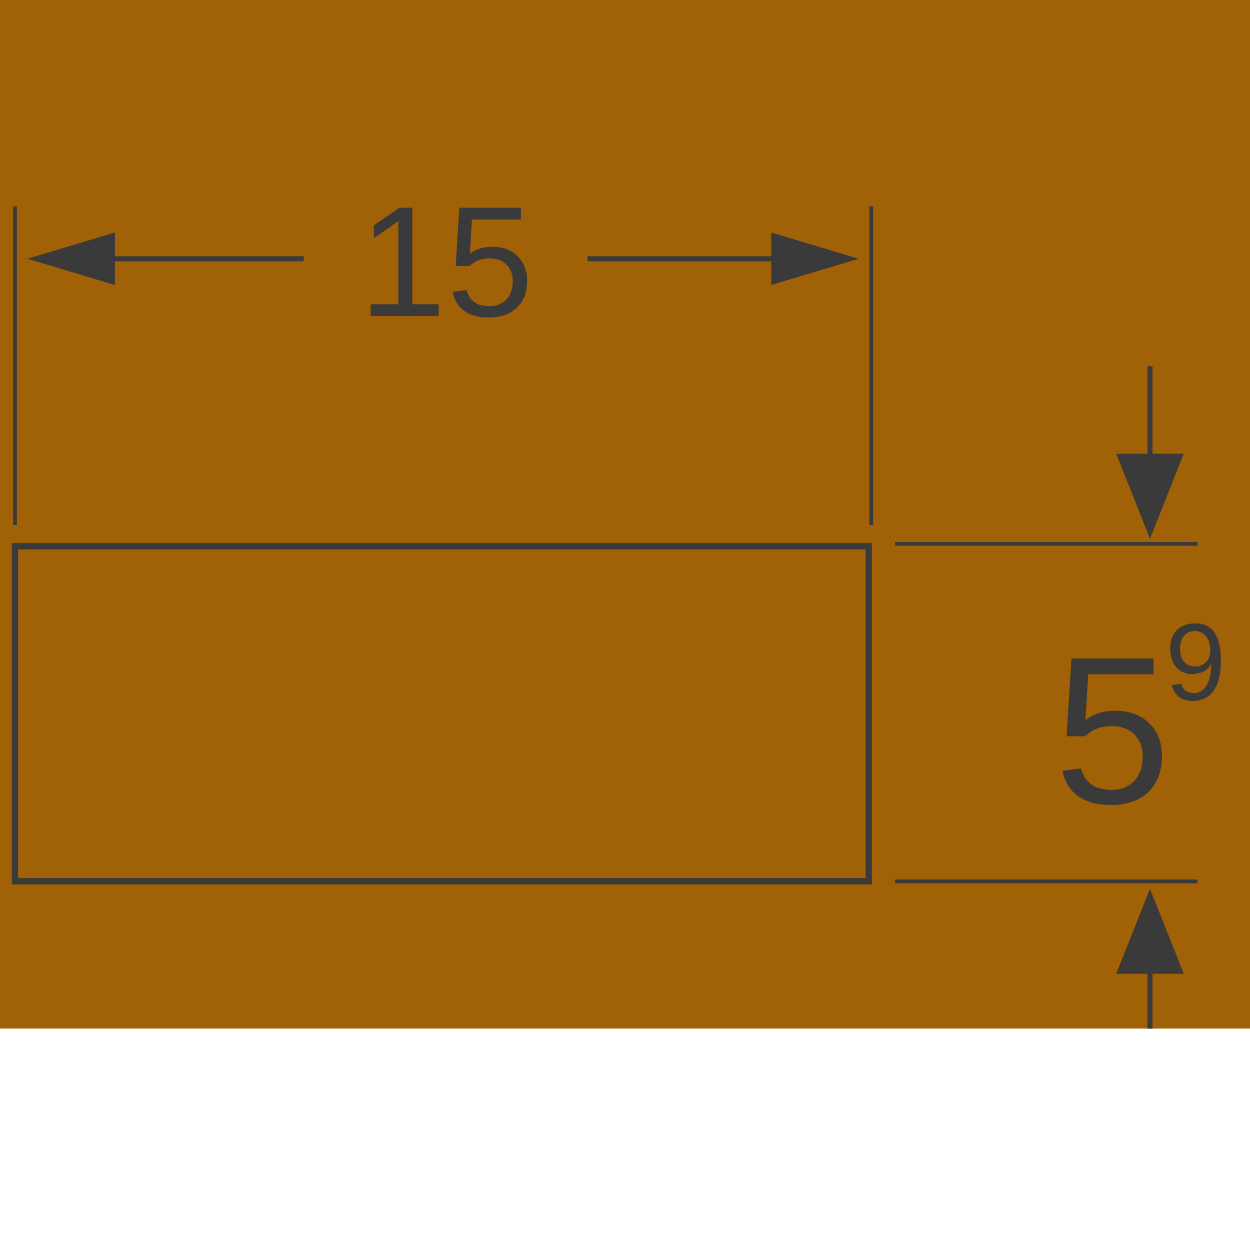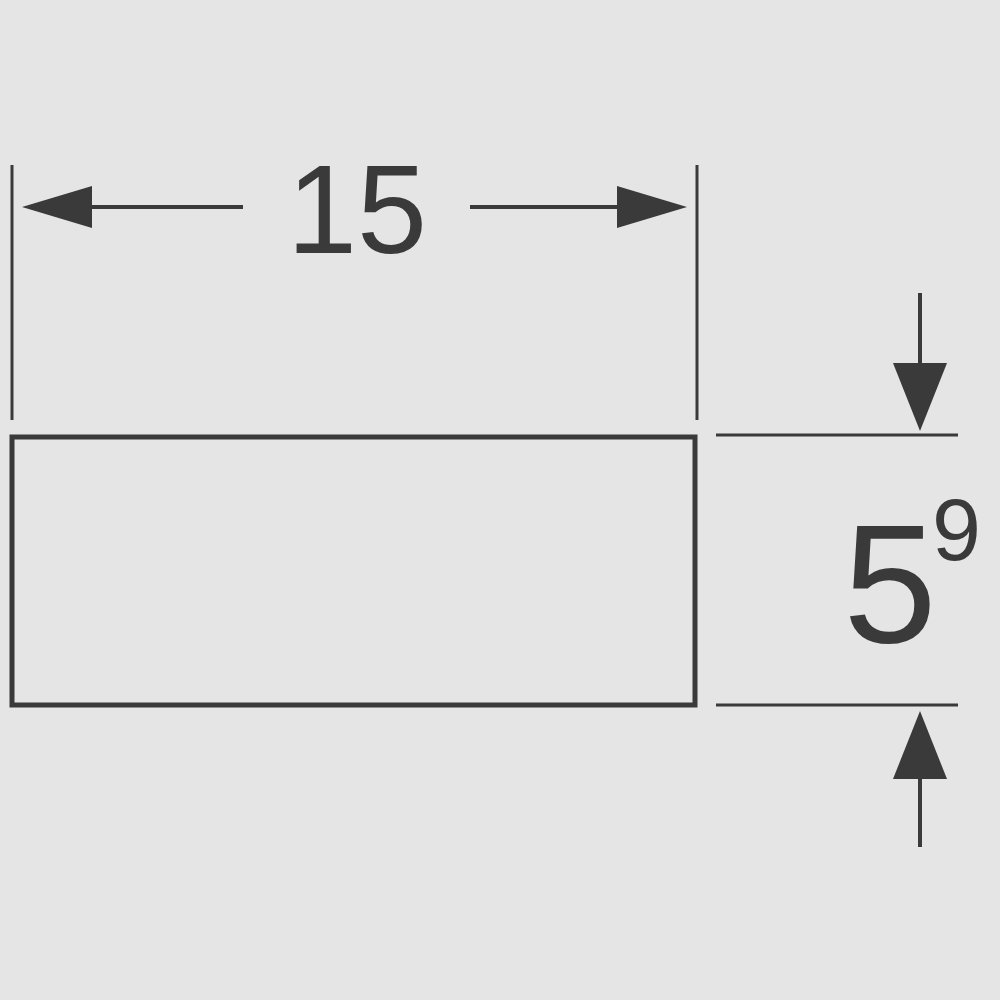"15" .canvas { background: #e5e5e5 -> #a16207; height: 1000px -> 823px }
